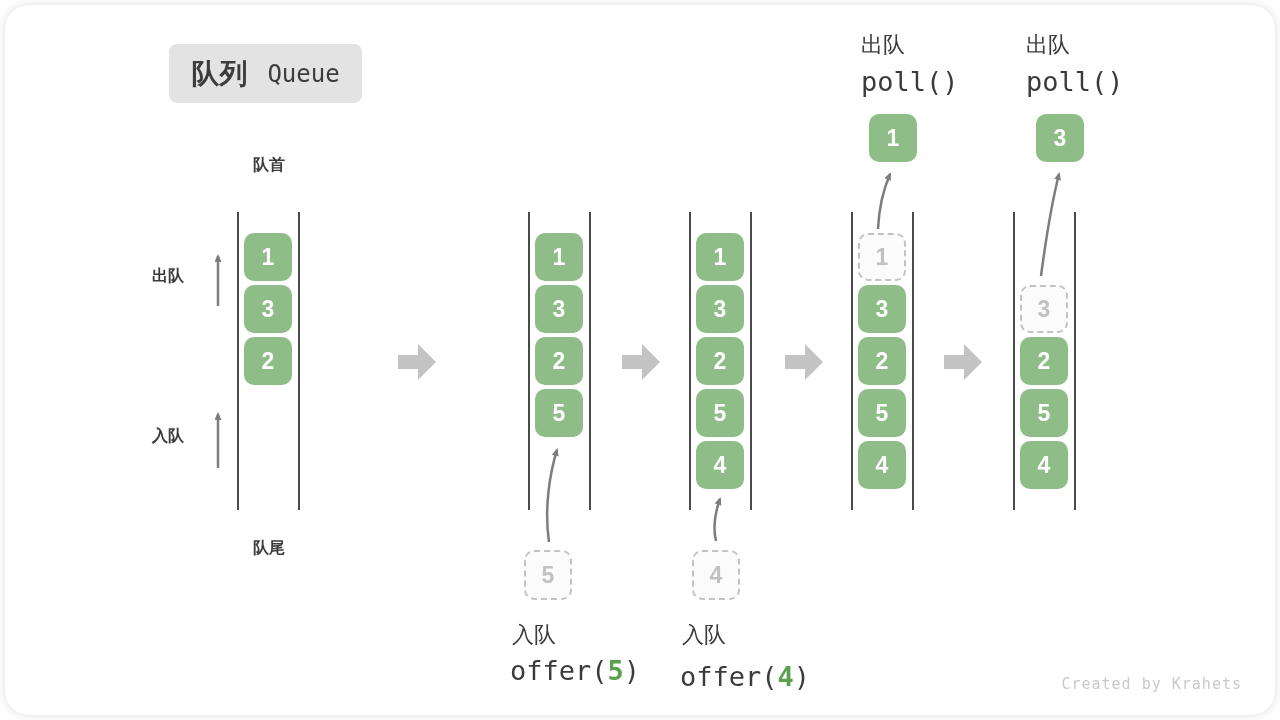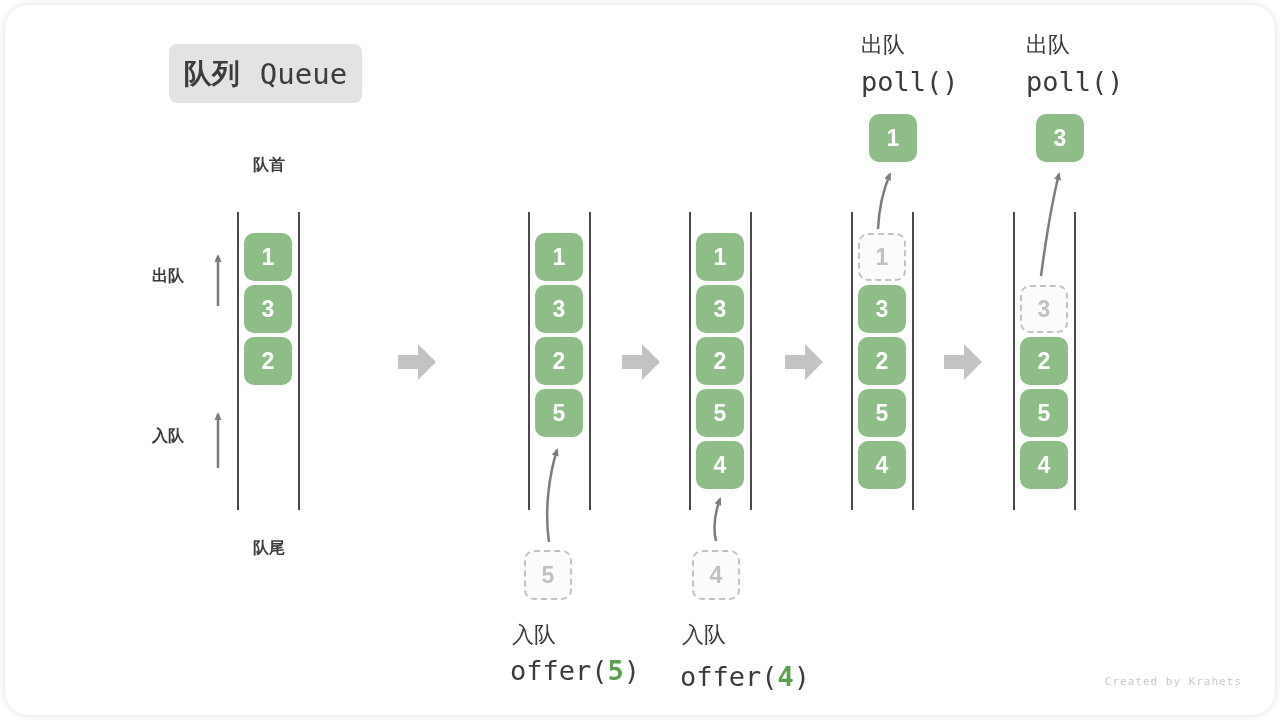"Queue" #title-box .en { font-size: 29px -> 24px }
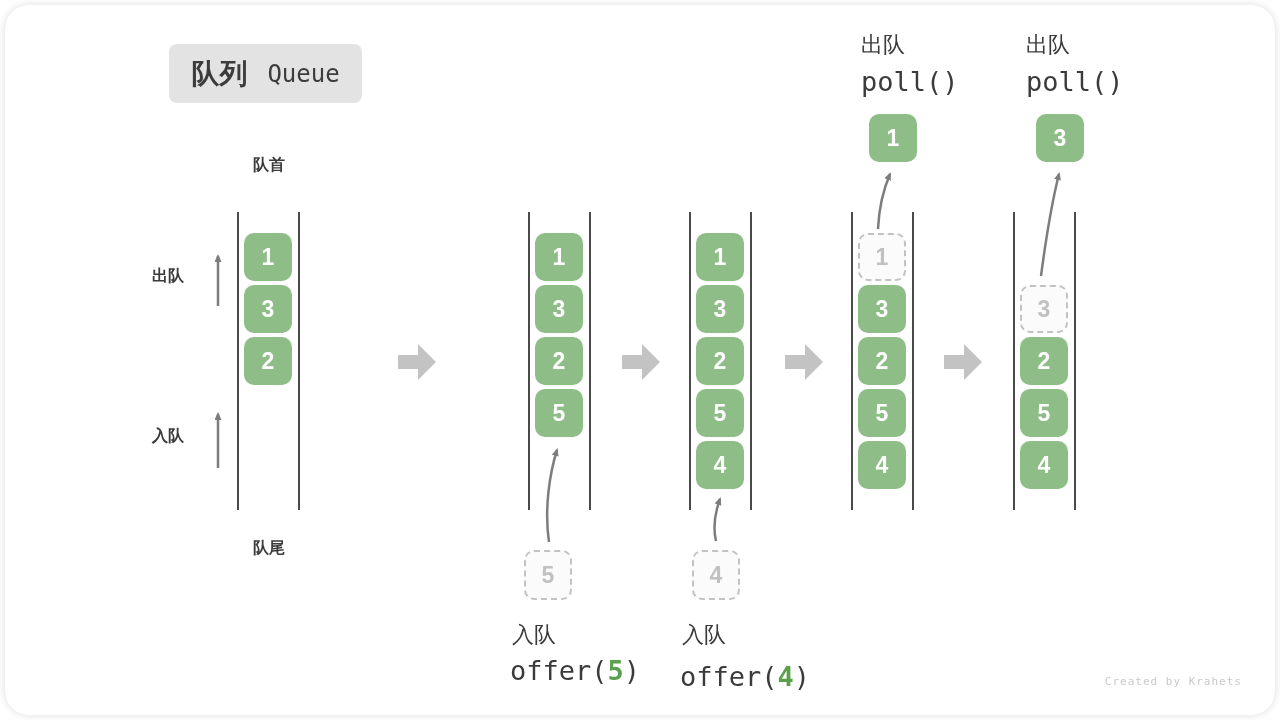"Created by Krahets" #watermark { font-size: 11px -> 15px }
